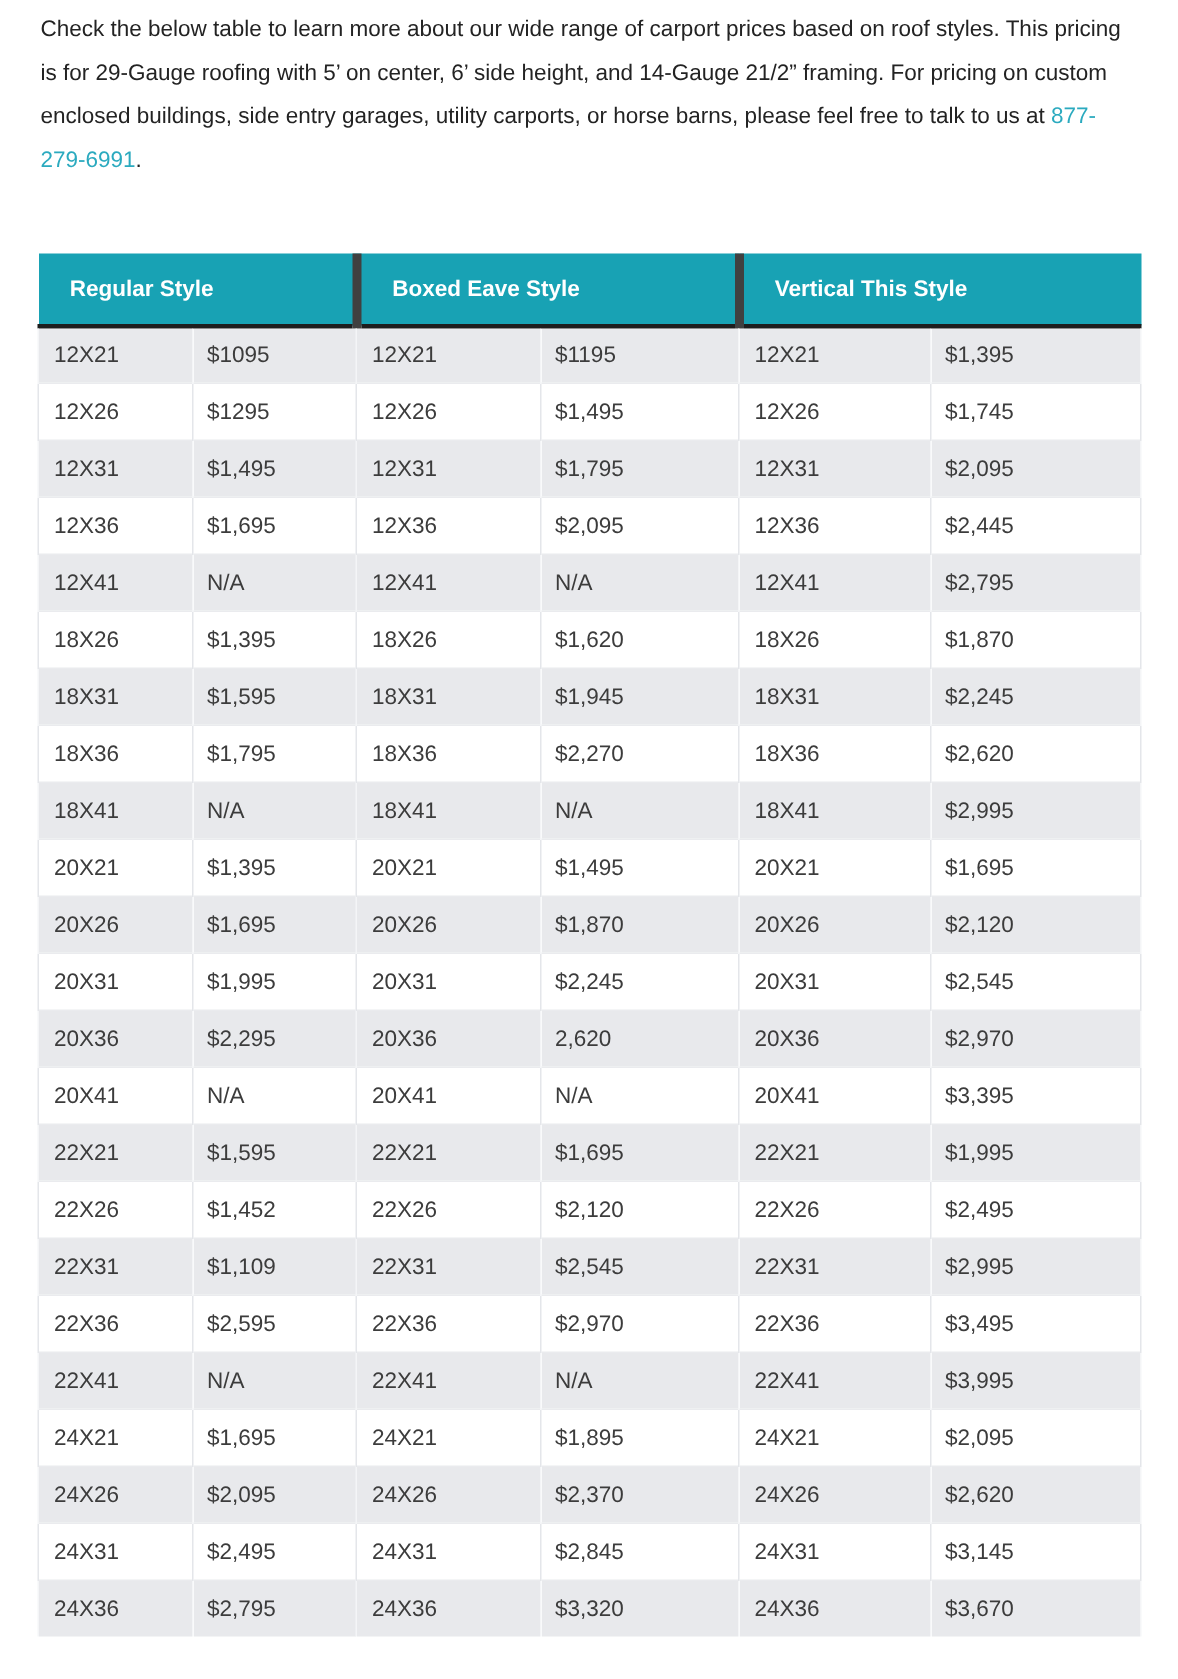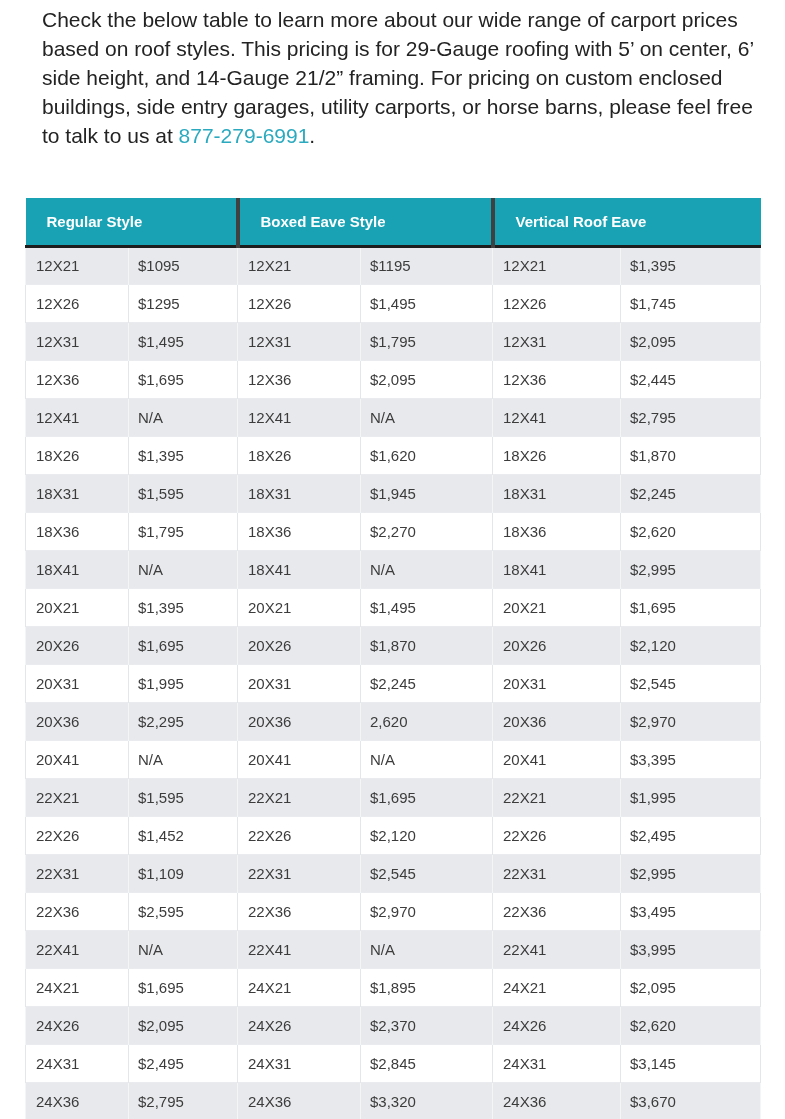"Check the below table to" .intro { font-size: 21px -> 15px; padding: 5px 25px 0 42px -> 5px 25px 0 27px }
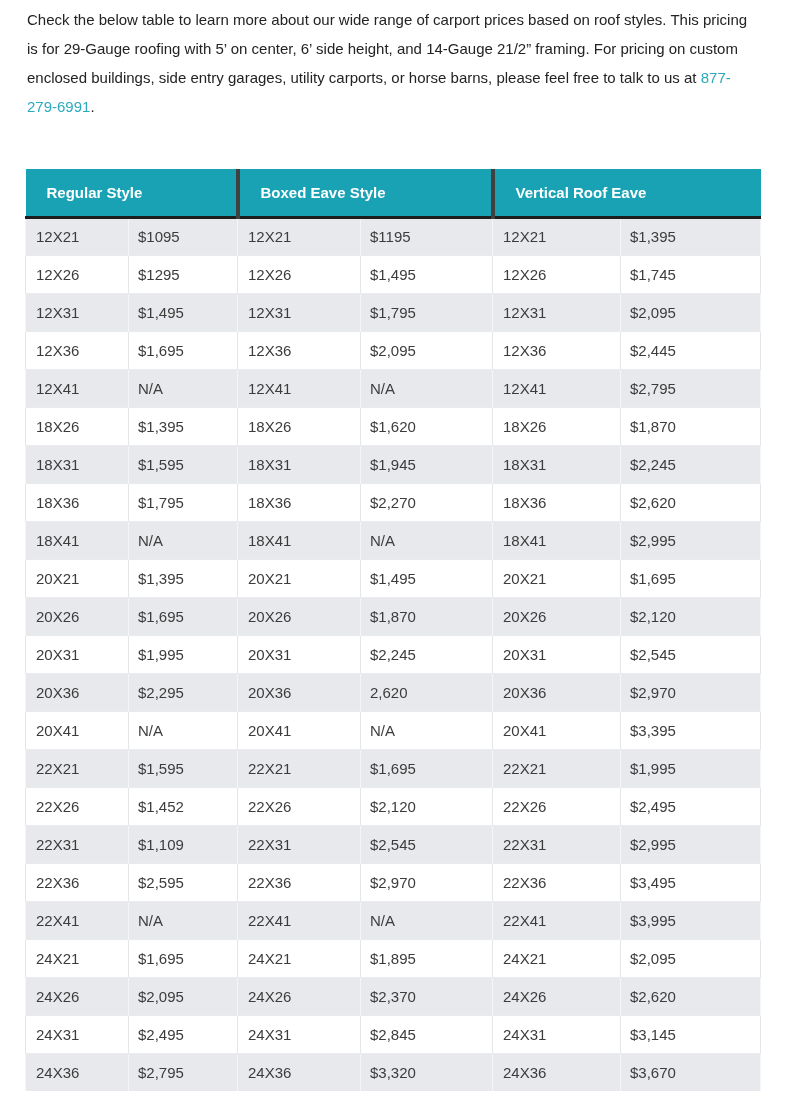"Boxed Eave Style" table.pricing th + th { border-left: 4px solid #404040 -> 6px solid #404040 }
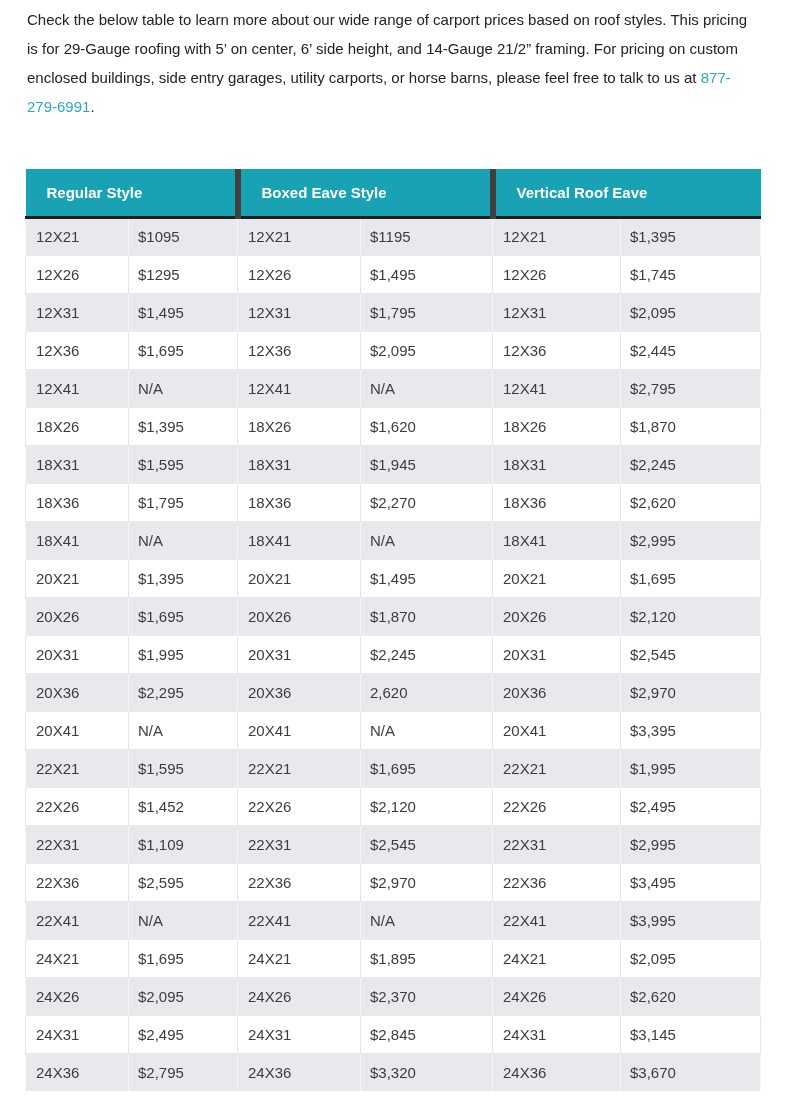"Vertical Roof Eave" th { text: Roof Eave -> This Style }
